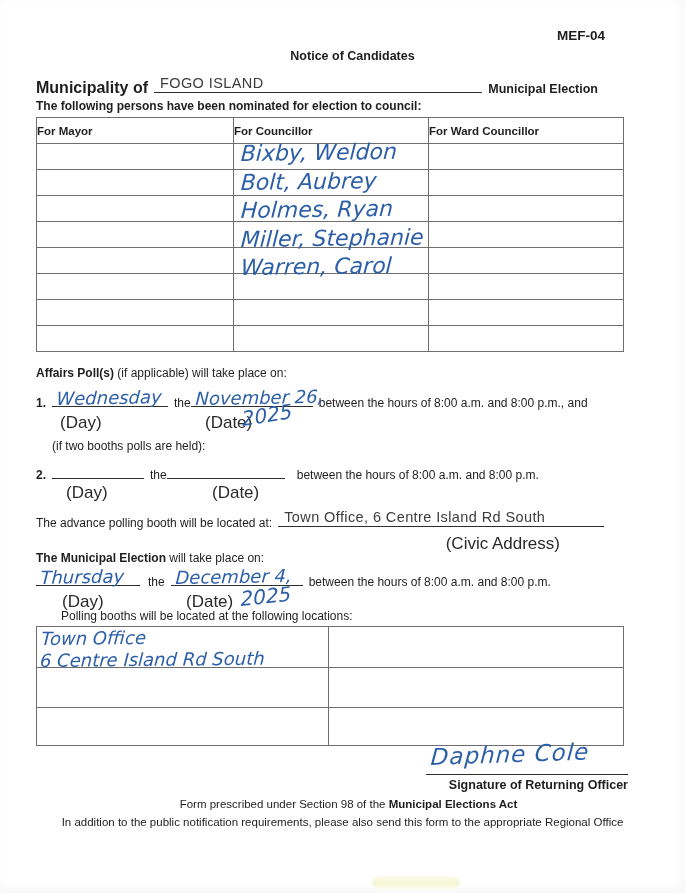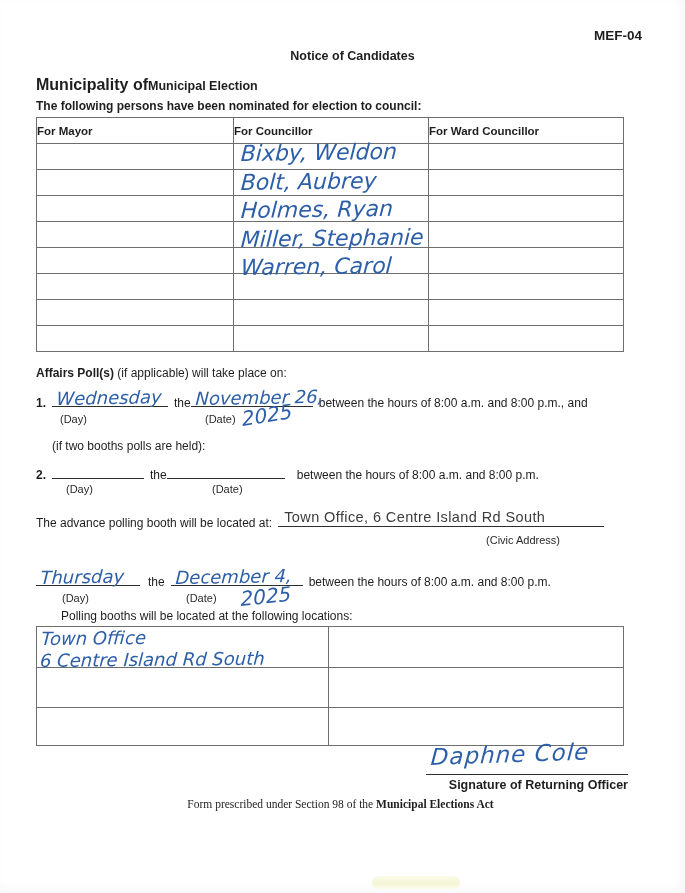"MEF-04" div.abs { text-align: right -> center }
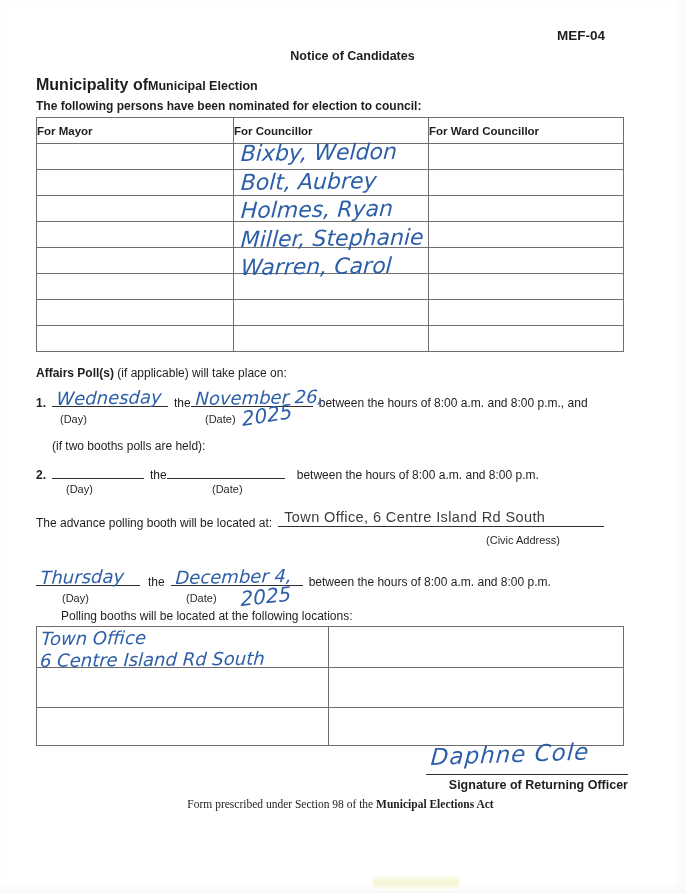"FOGO ISLAND" span.fill { html: none -> <span> <span>FOGO ISLAND</span> </span> }
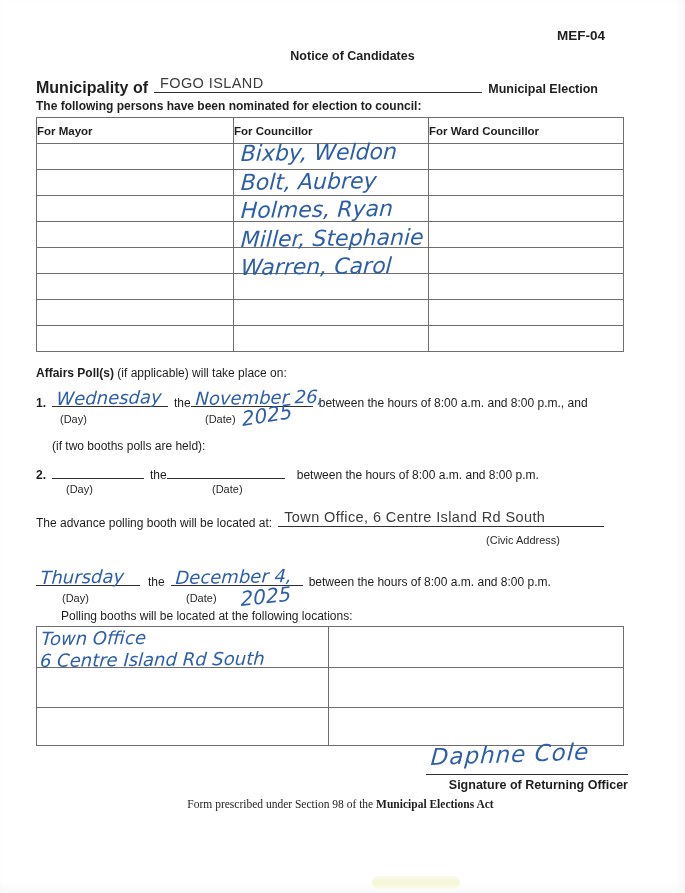"(Day)" .small-label { font-size: 11px -> 17px }
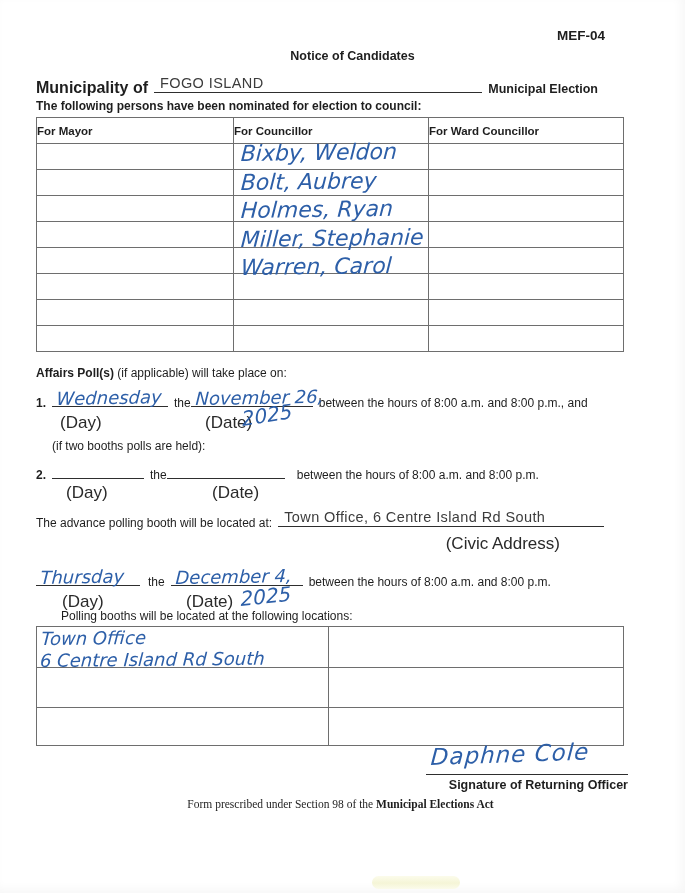"The Municipal Election will take" div.abs { html: none -> <div> <span>The Municipal Election</span><span> will take place on:</span> </div> }
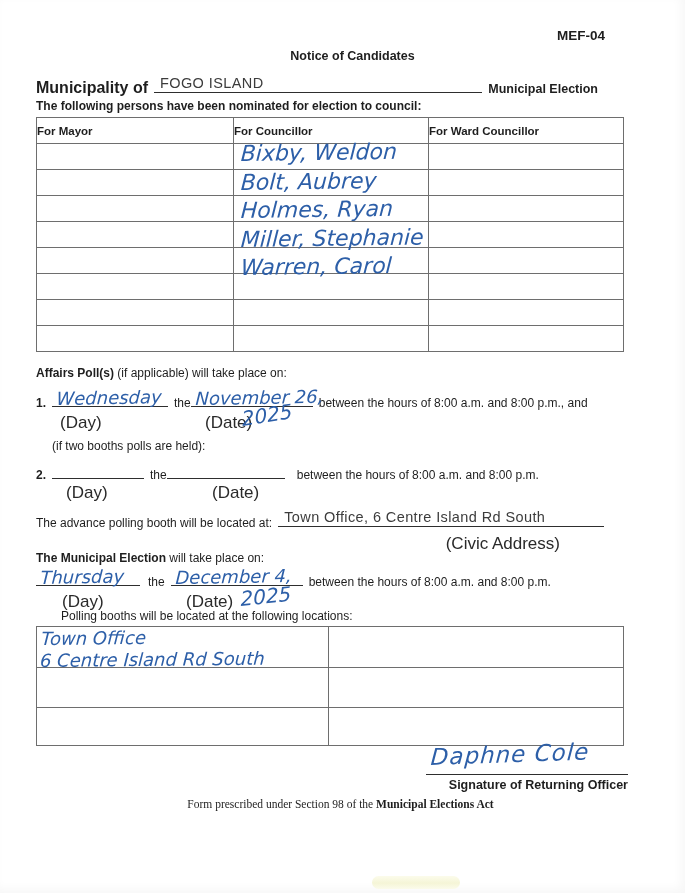"Form prescribed under Section 98" div.abs { font-family: Liberation Serif, serif -> none; left: 4px -> 12px }
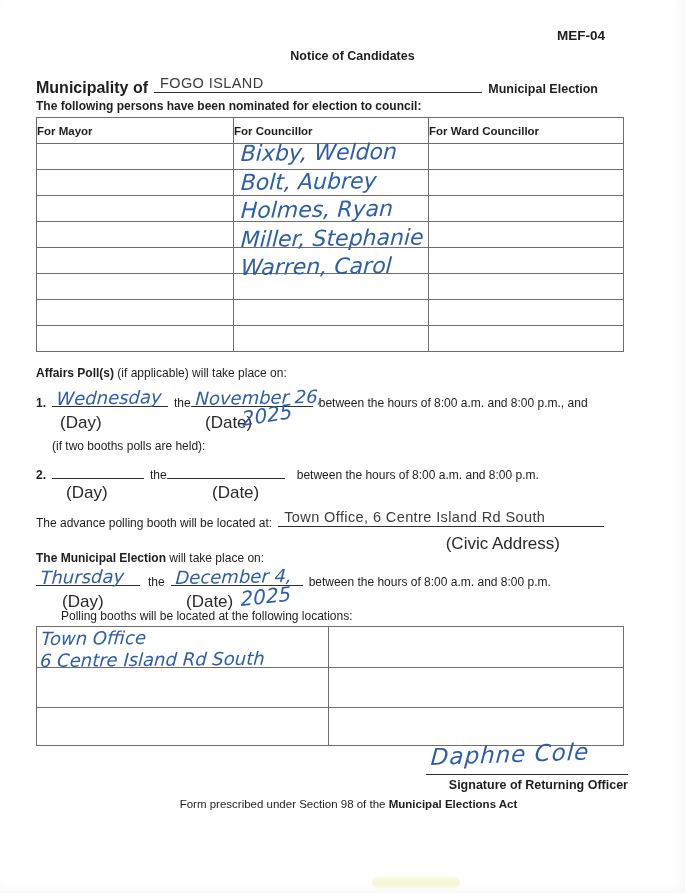"In addition to the public" div { html: none -> <div>In addition to the public notification requirements, please also send this form to the appropriate Regional Office</div> }
